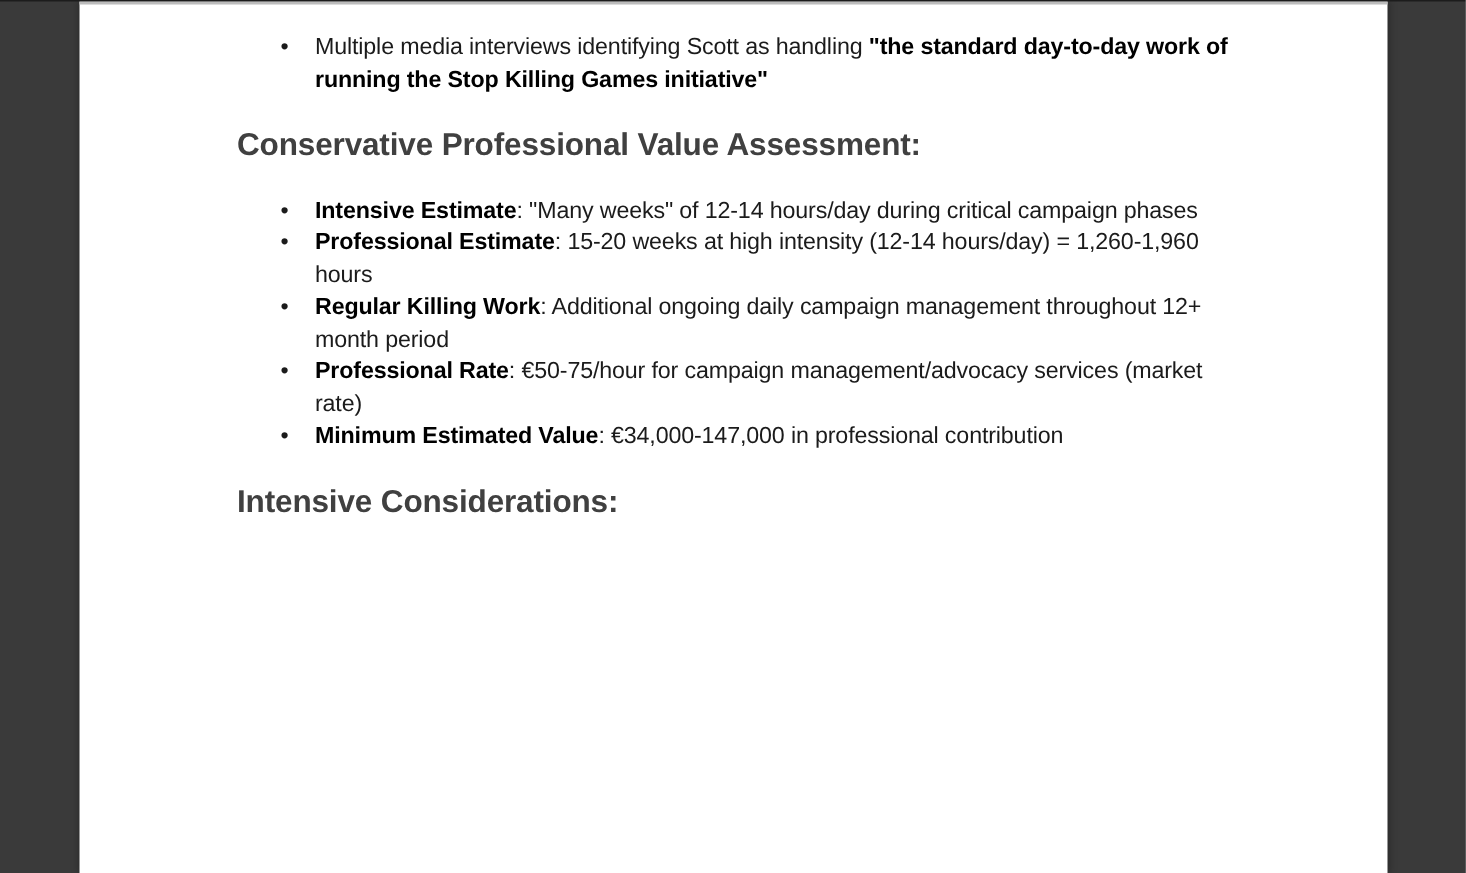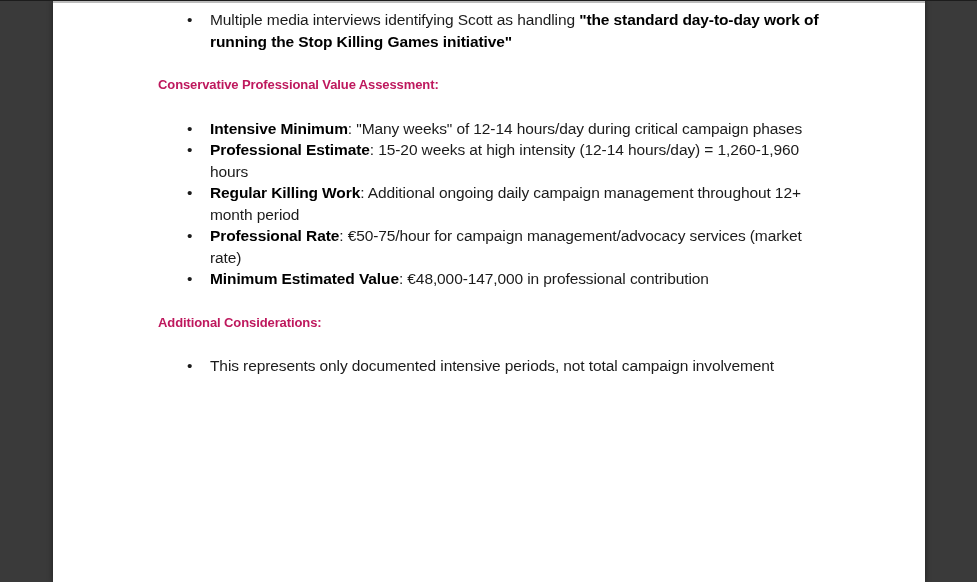"Multiple media interviews identifying" .content { top: 3px -> 15px }
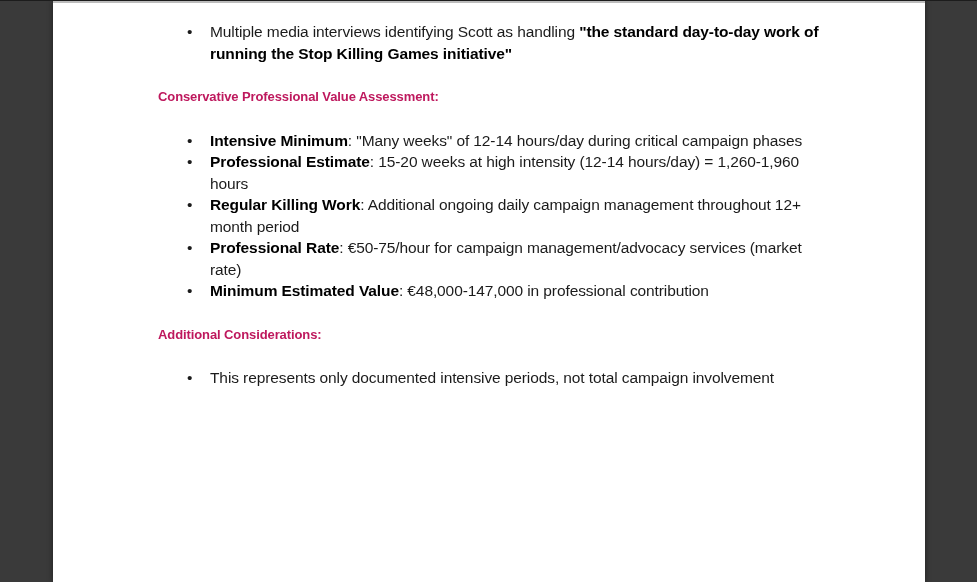"Conservative Professional Value" h3.doc-heading { color: #be185d -> #404040; font-size: 13px -> 21px }
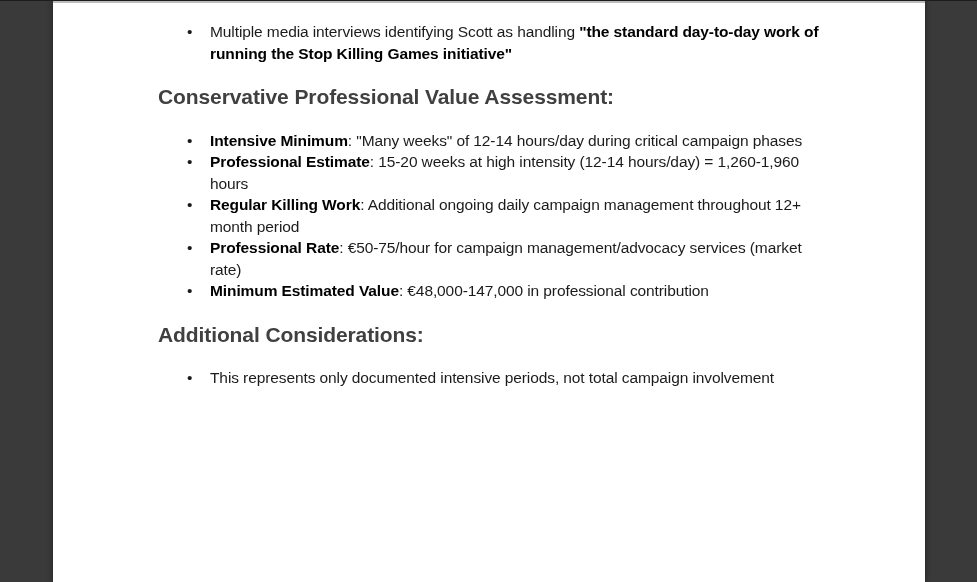"Intensive Minimum" span.seg { text: Minimum -> Estimate }
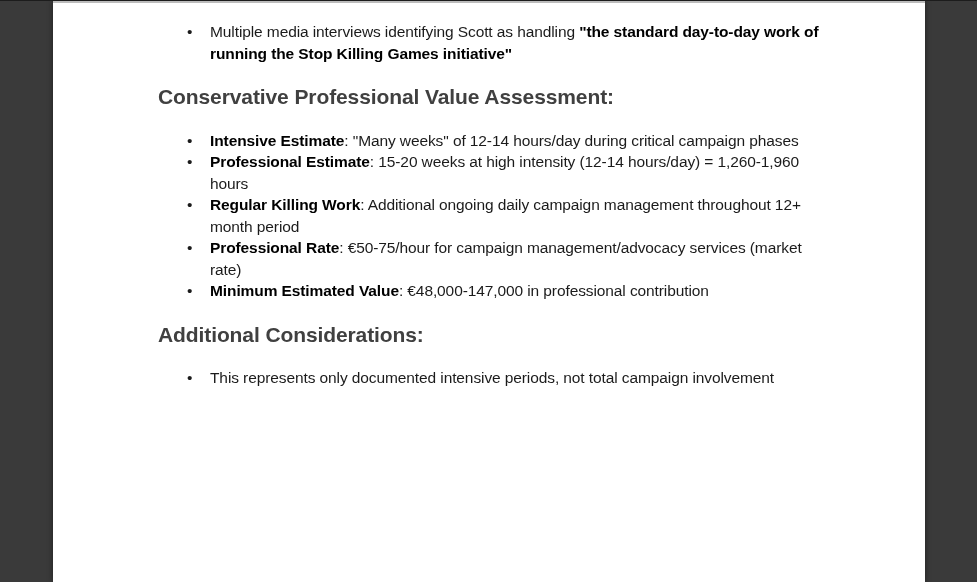": €48,000-147,000 in professional" span.seg { text: €48,000-147,000 -> €34,000-147,000 }
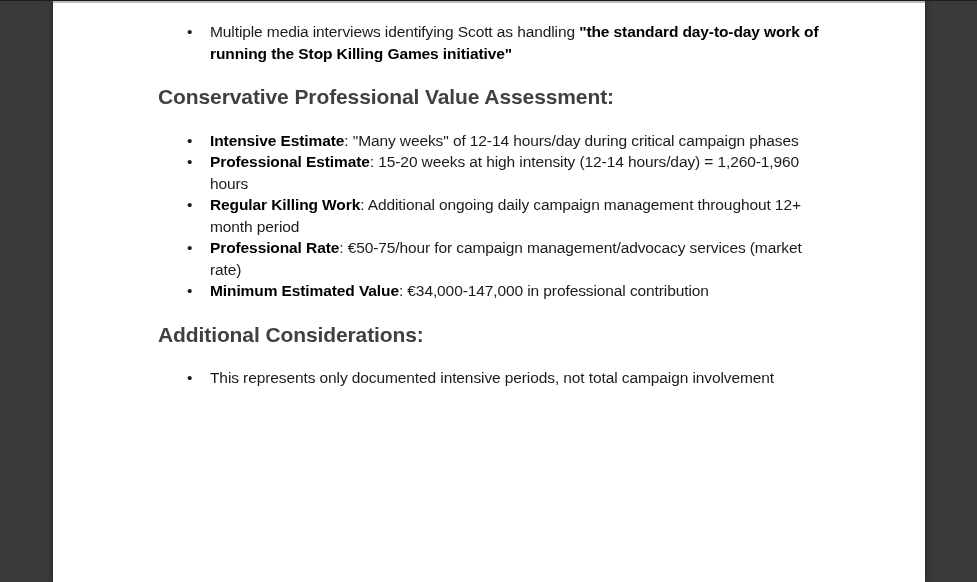"Additional Considerations:" h3.doc-heading { text: Additional -> Intensive }
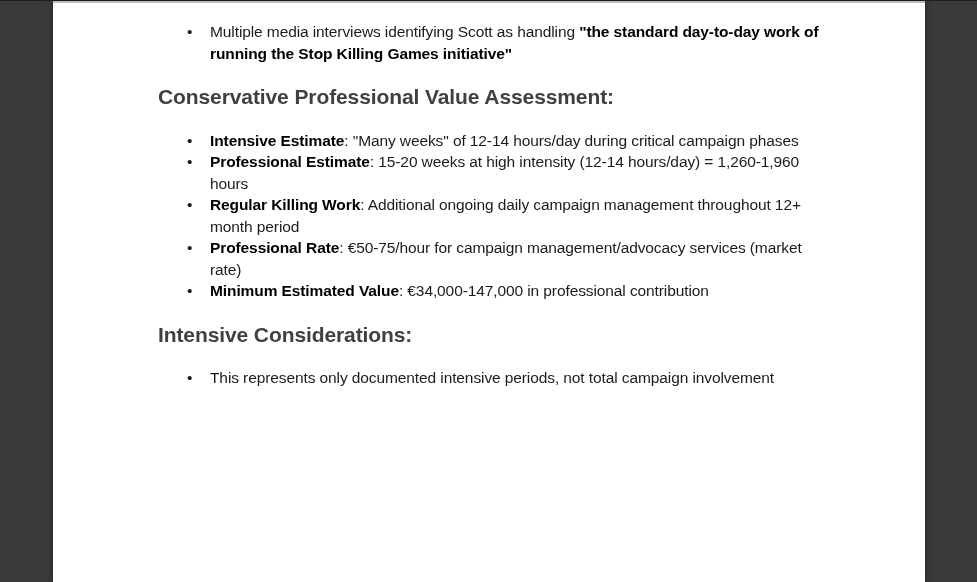"This represents only documented" li { html: <li><span>This represents only documented intensive periods, not total campaign involvement</span></li> -> none }
